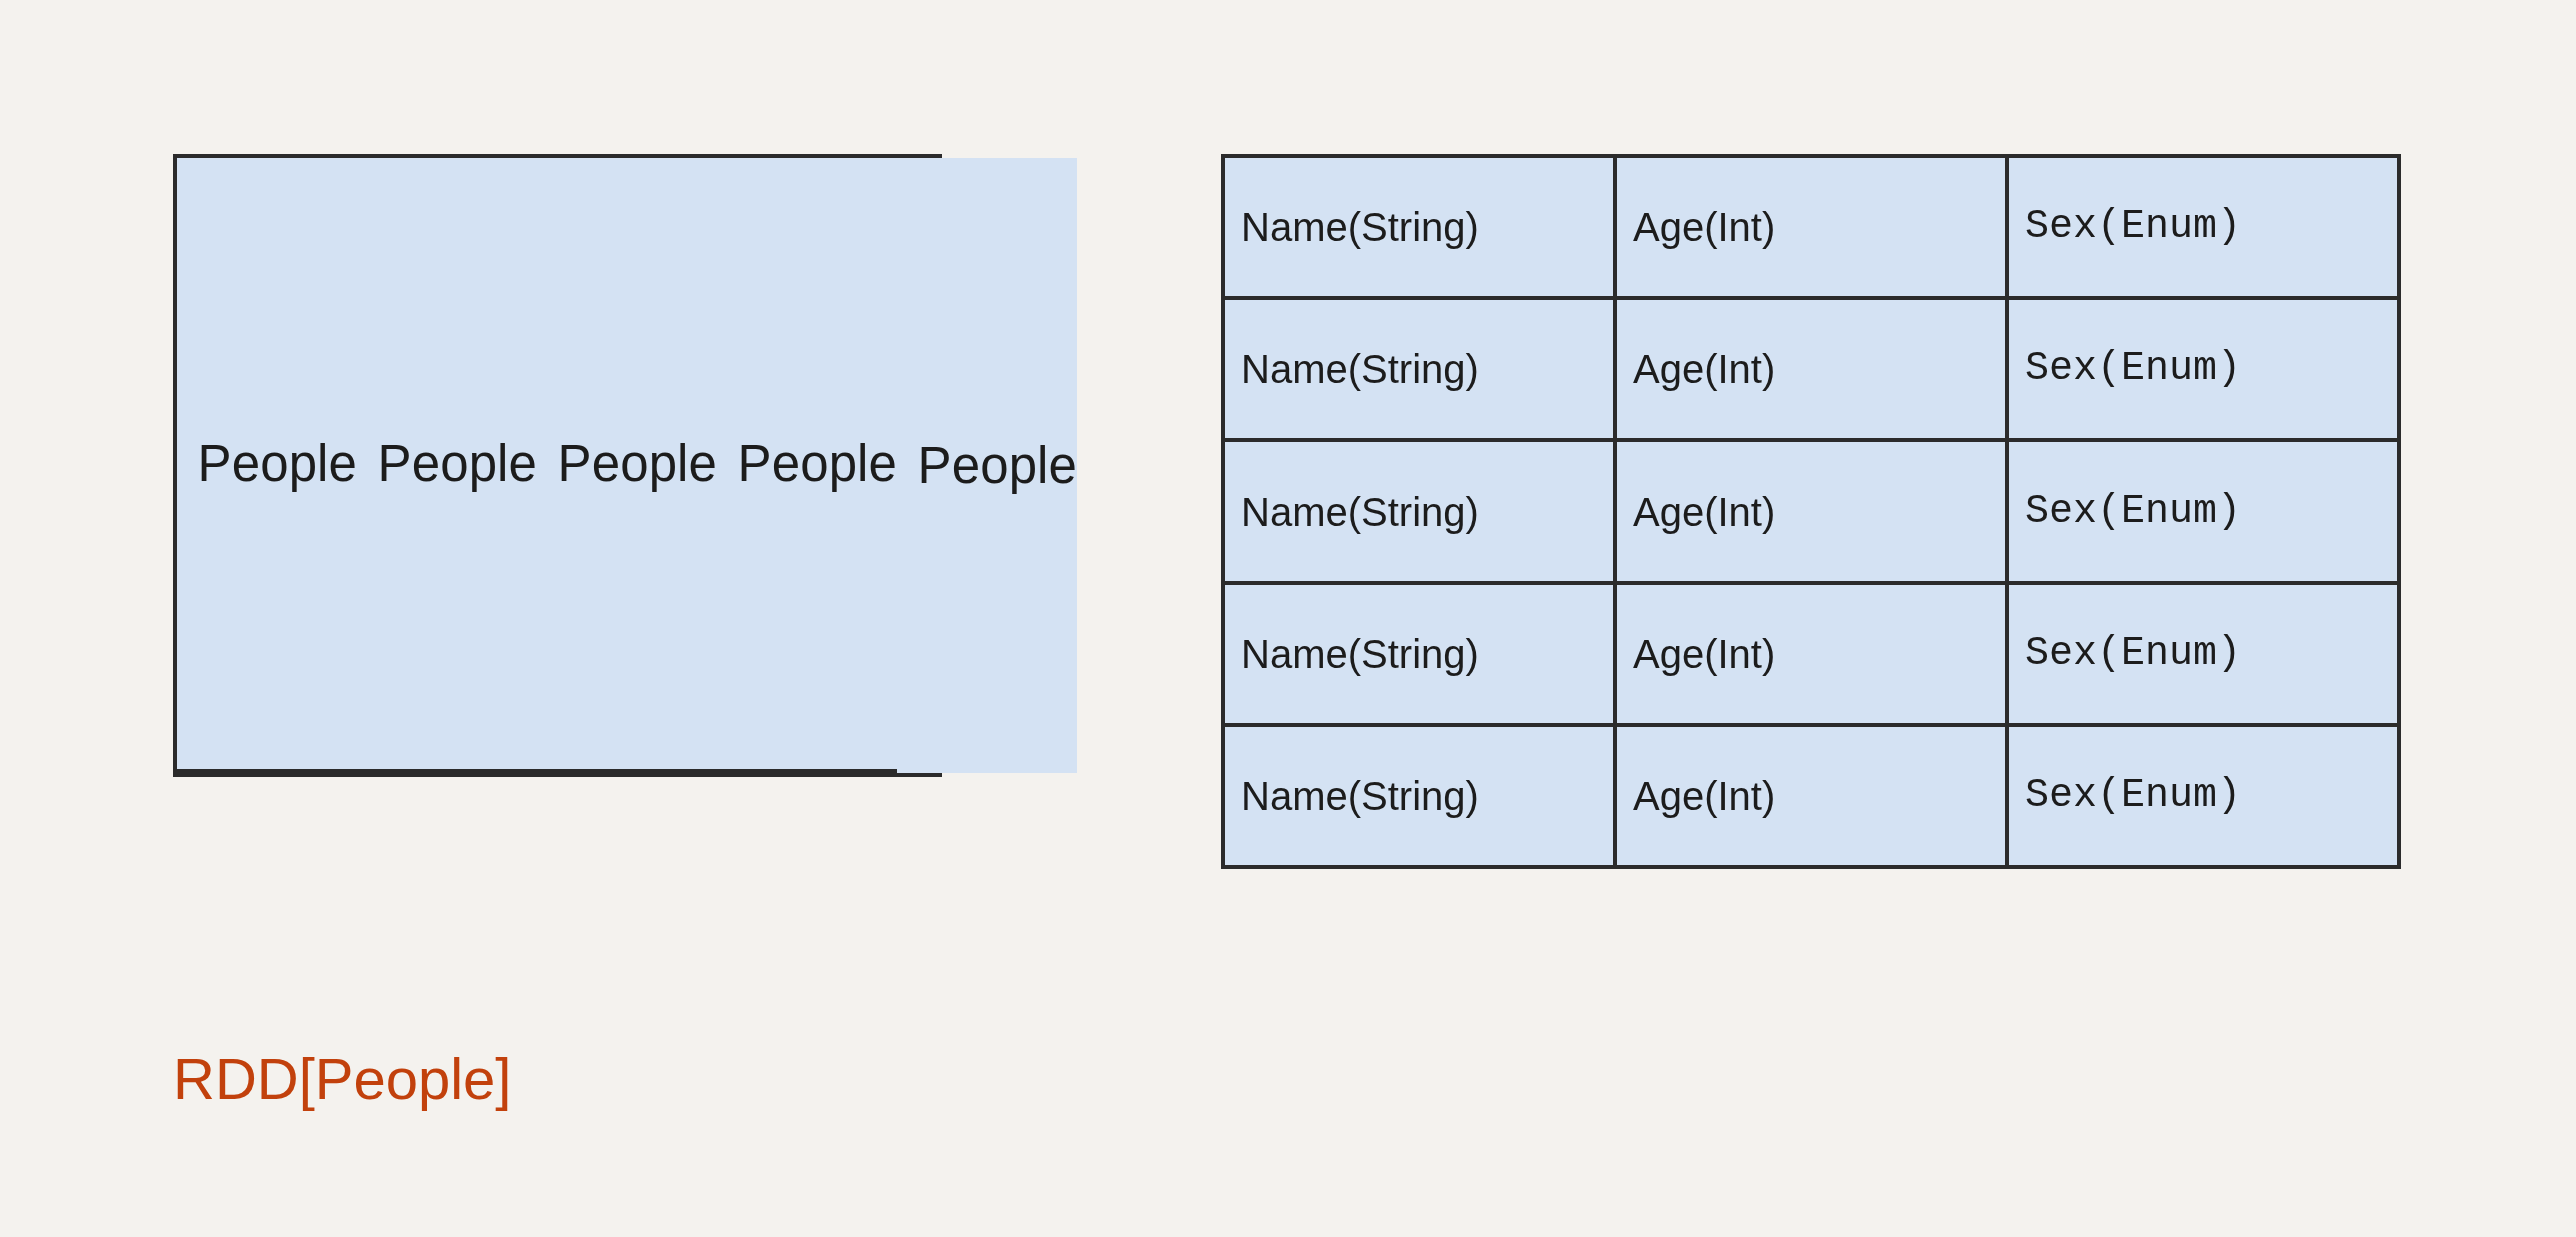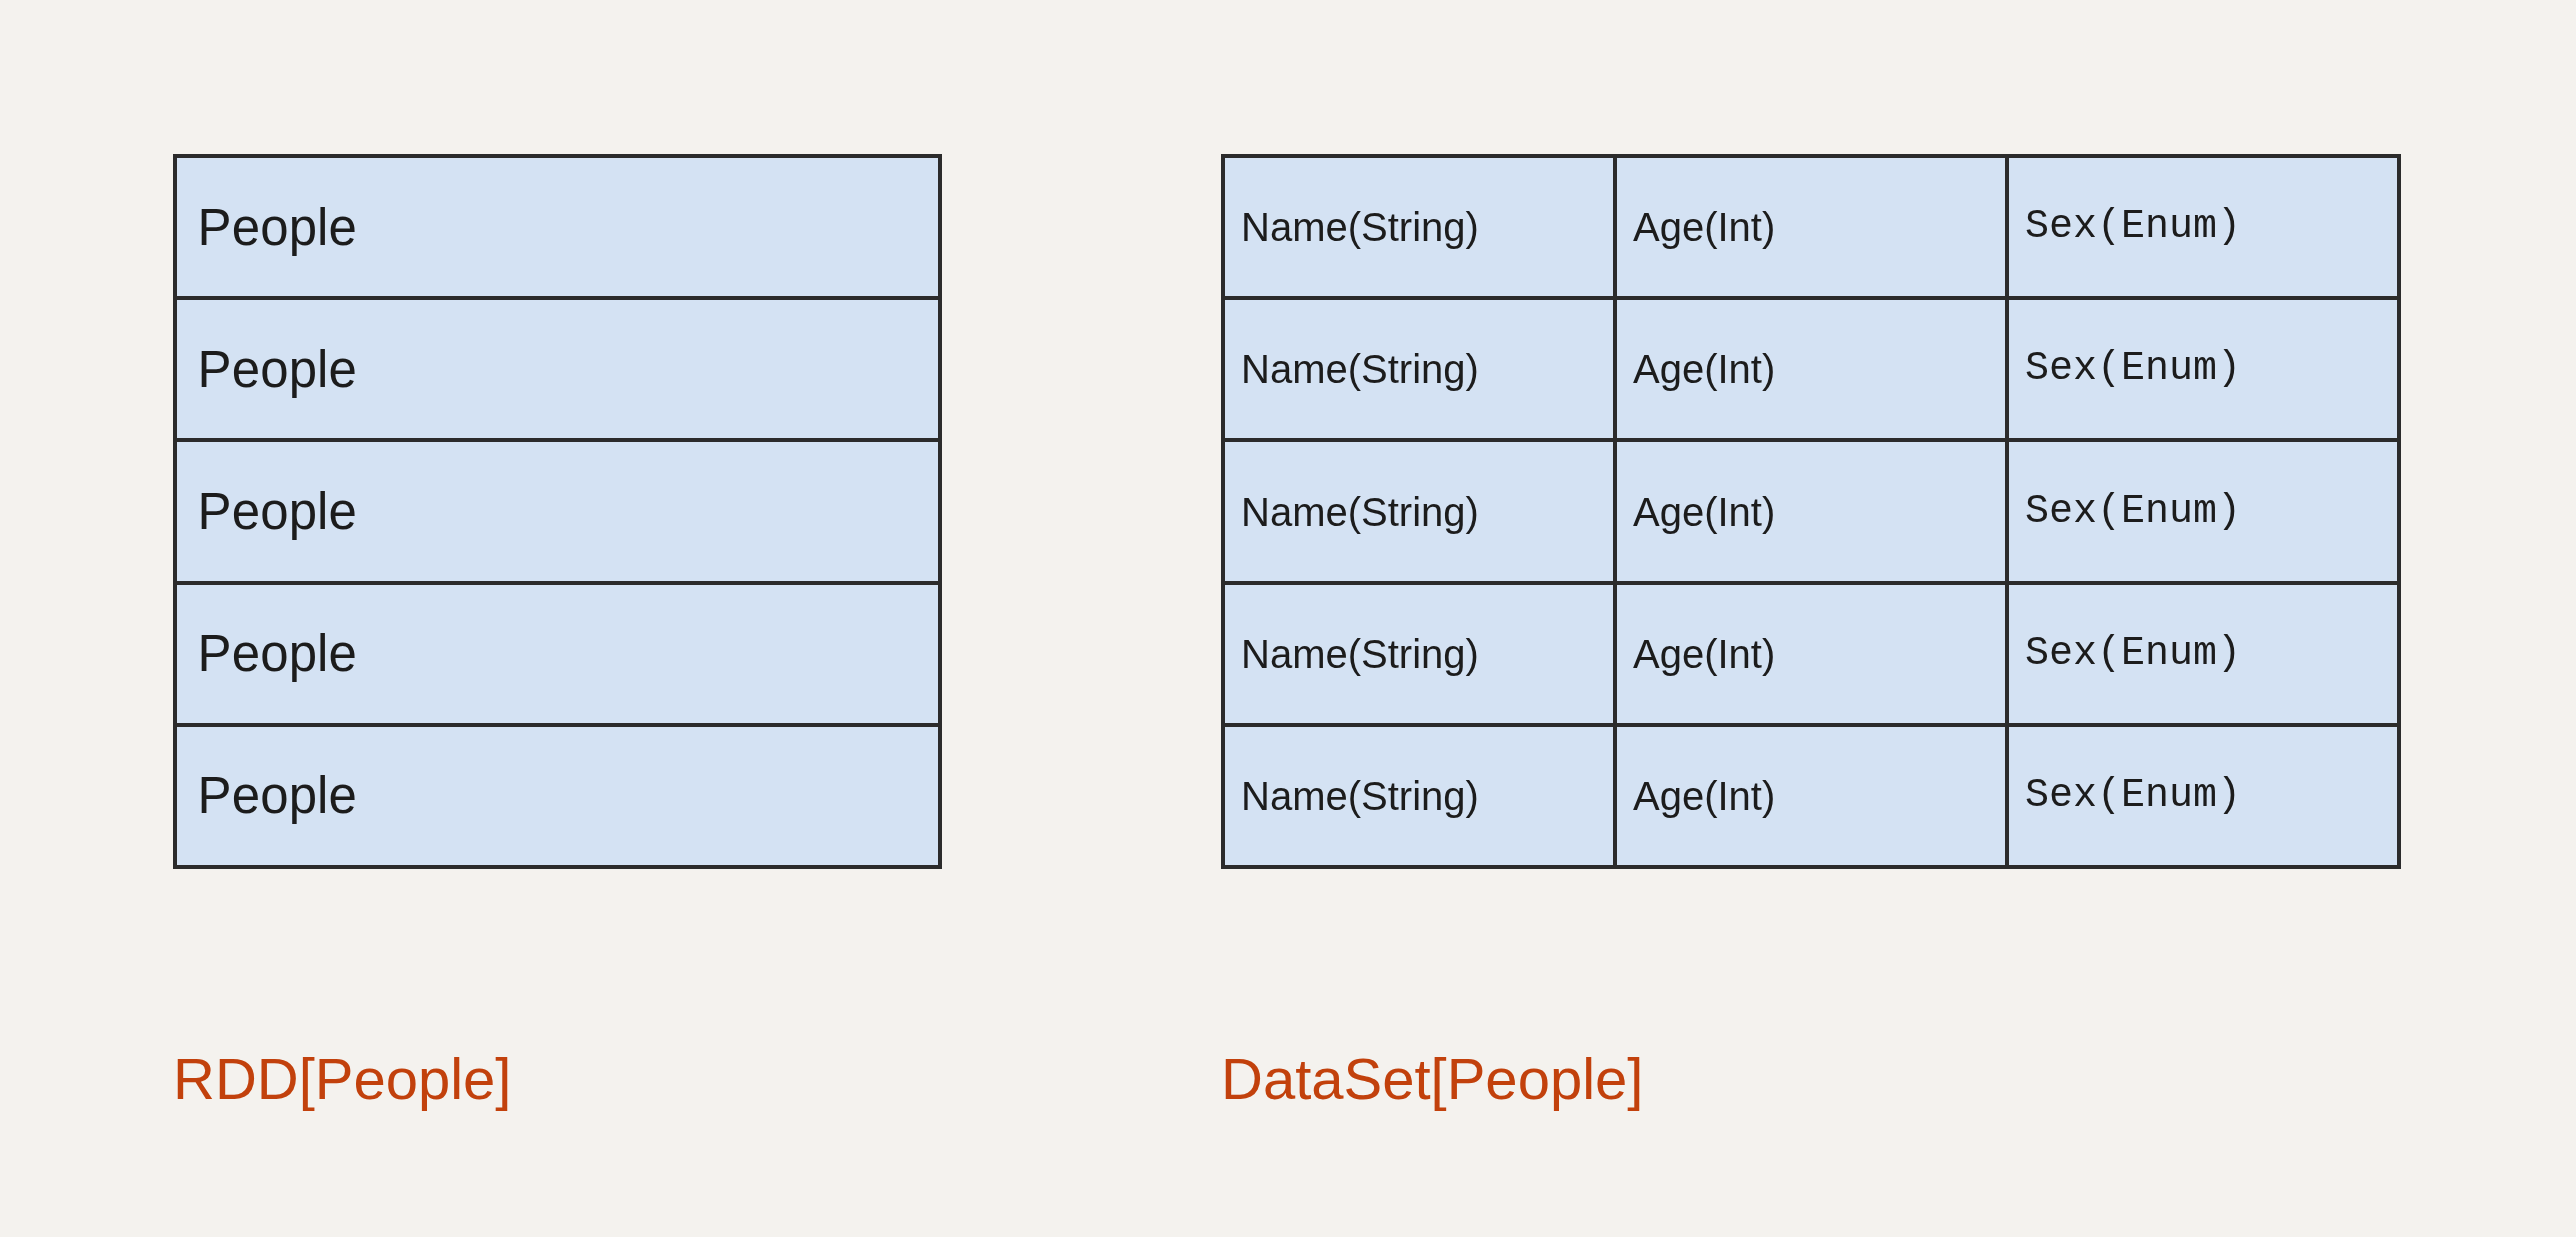"People" .rdd-stack { flex-direction: column -> row; height: 715px -> 623px }
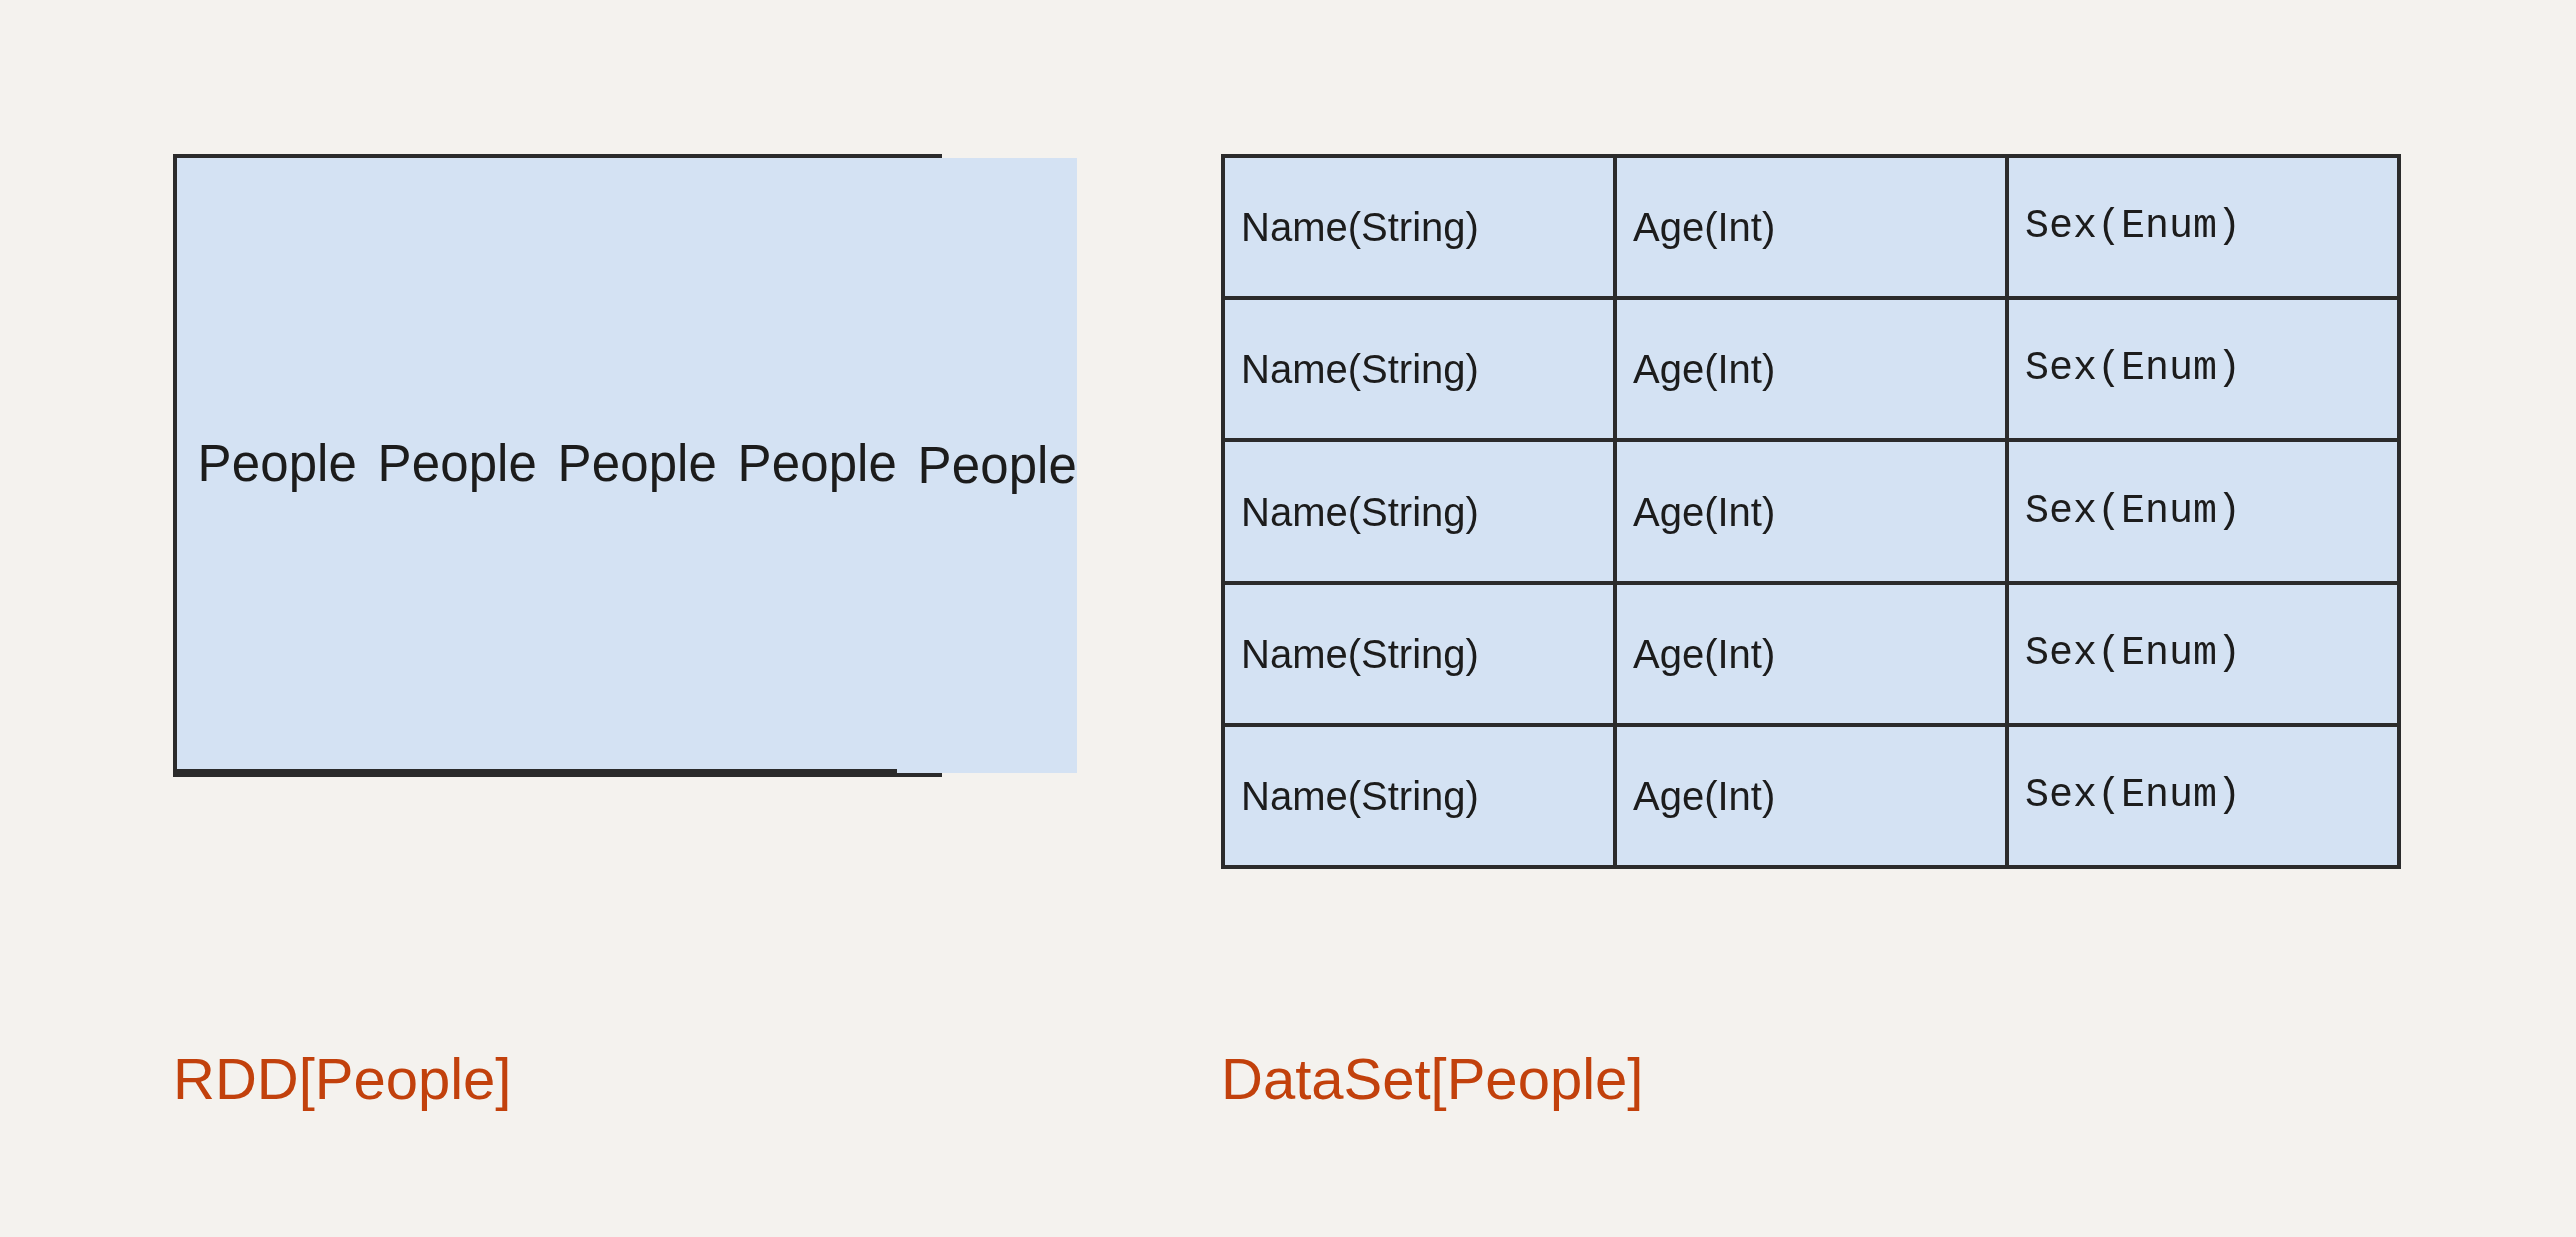"DataSet[People]" div.caption { html: <div>DataSet[People]</div> -> none }
